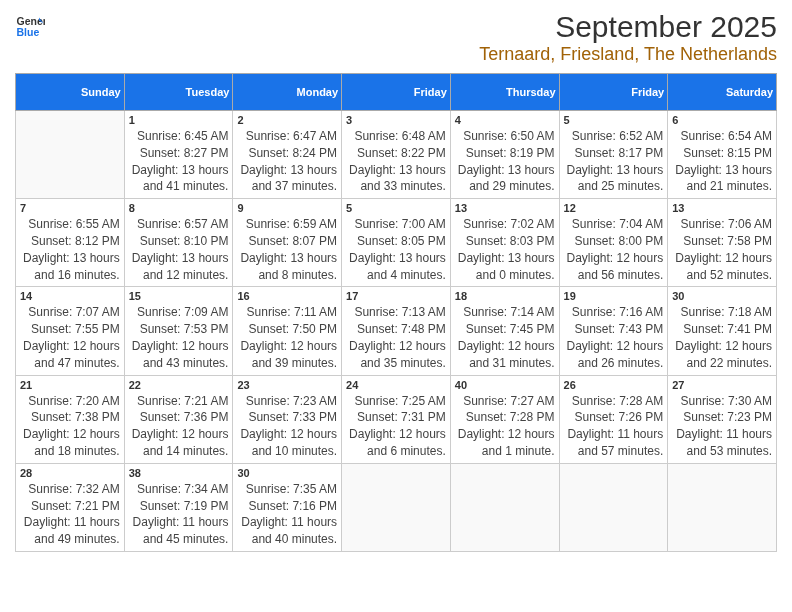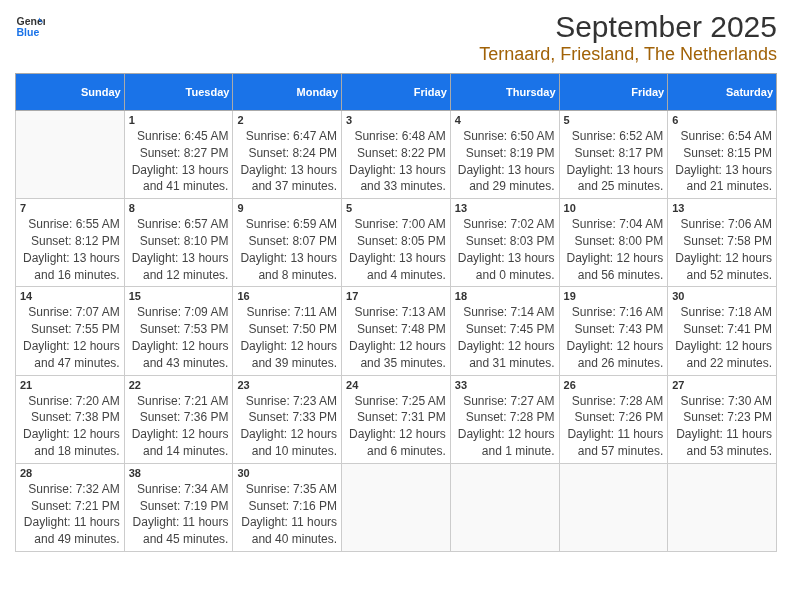"10" span.day-number { text: 10 -> 12 }
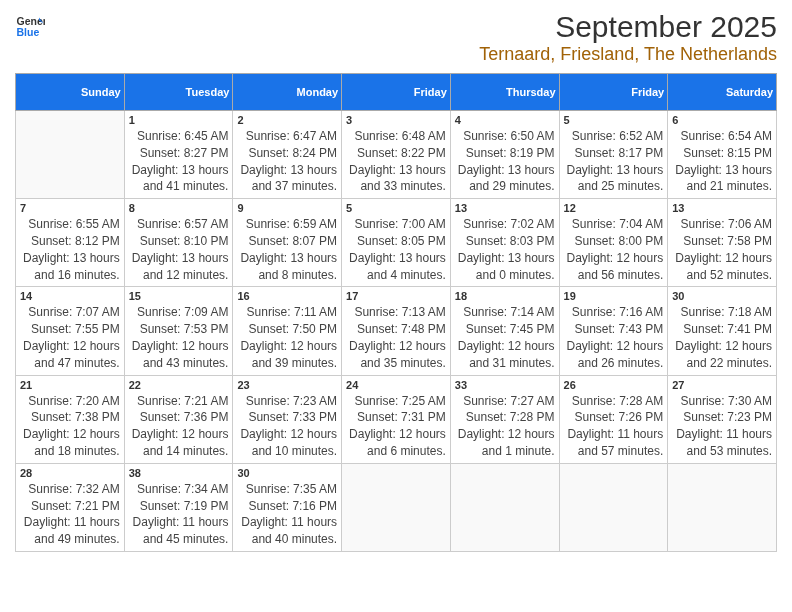"33" span.day-number { text: 33 -> 40 }
